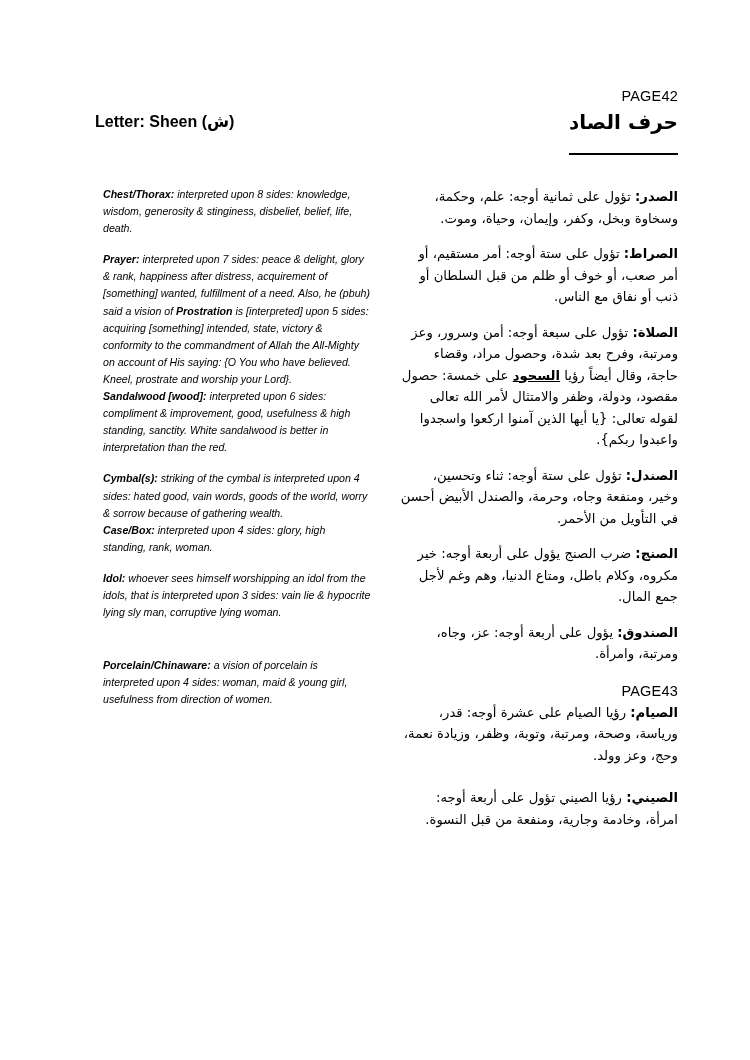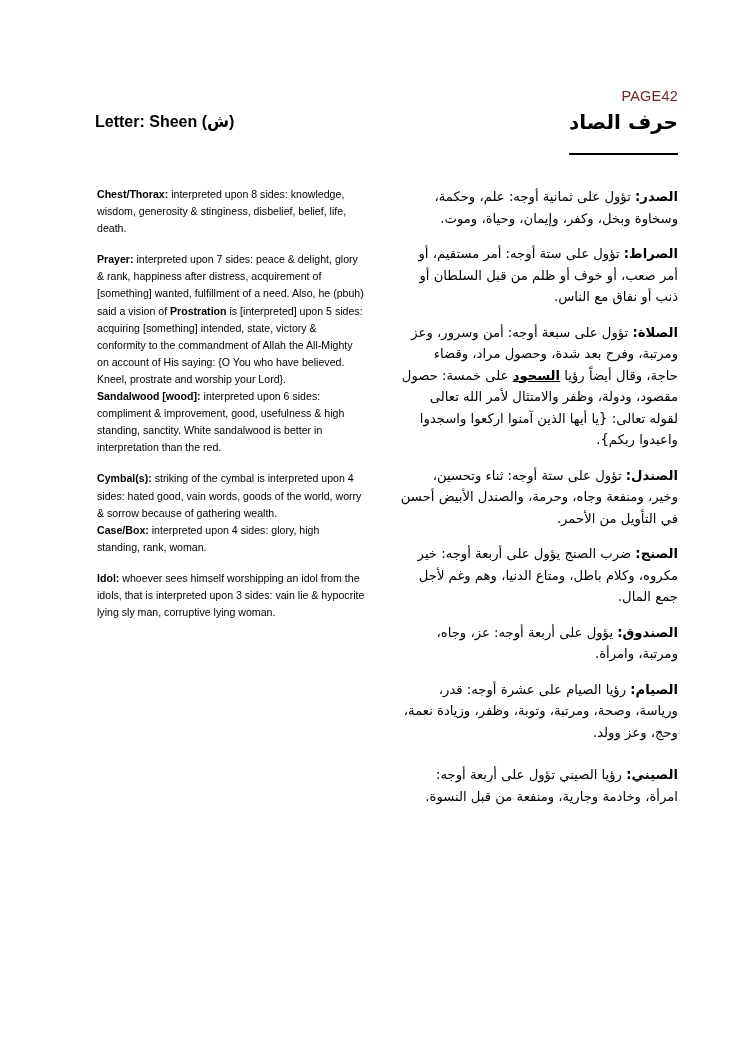"PAGE42" .page-number { color: #7f1d1d -> #000000 }
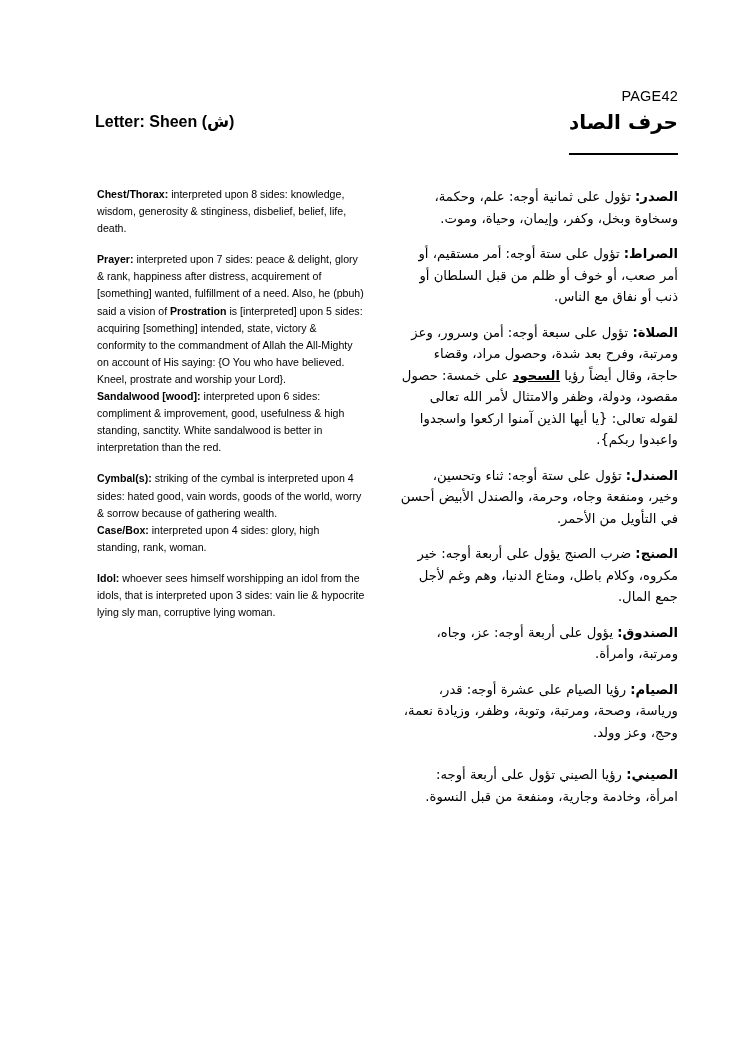"Chest/Thorax: interpreted upon 8 sides:" .col-en { font-style: none -> italic; left: 97px -> 103px }
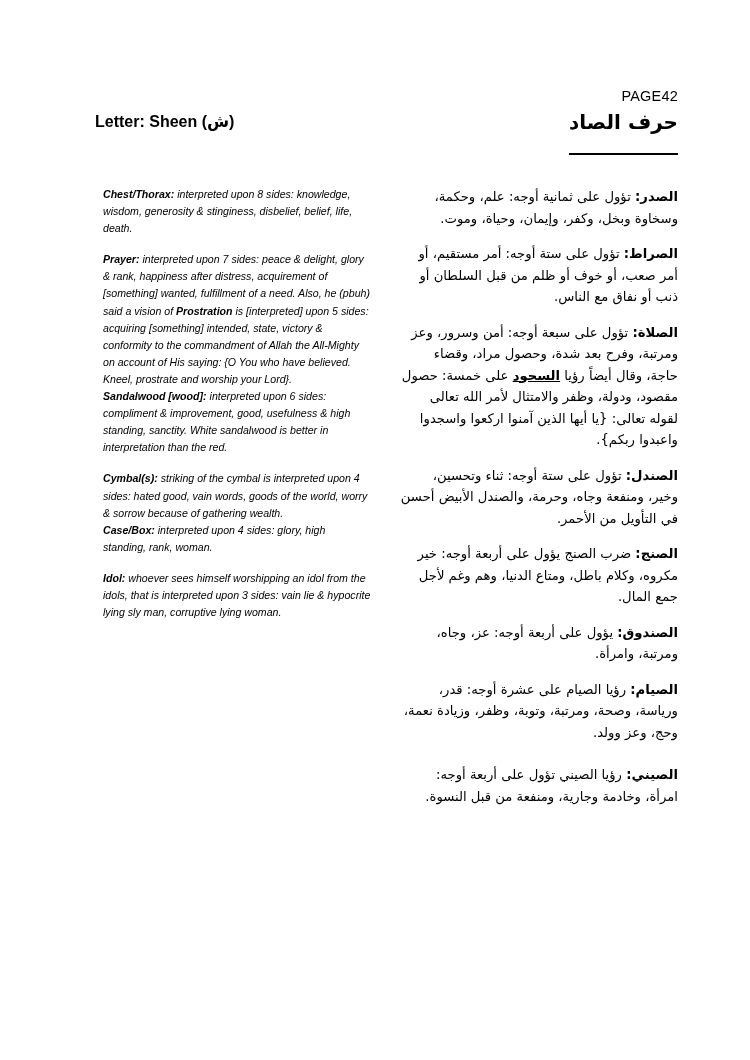"Porcelain/Chinaware: a vision of" p.entry-en { html: none -> <p> <span>Porcelain/Chinaware:</span><span> a vision of porcelain is interpreted upon 4 sides: woman, maid &amp; young girl, usefulness from direction of women.</span> </p> }
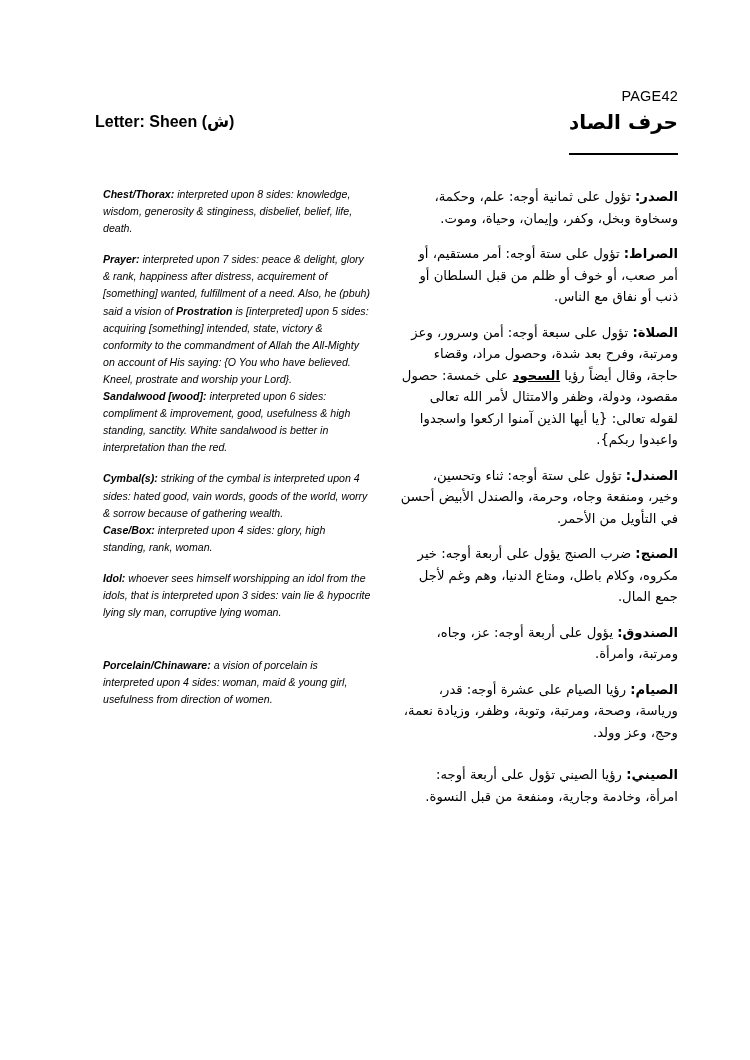"PAGE43" div.page-break { html: none -> <div>PAGE43</div> }
